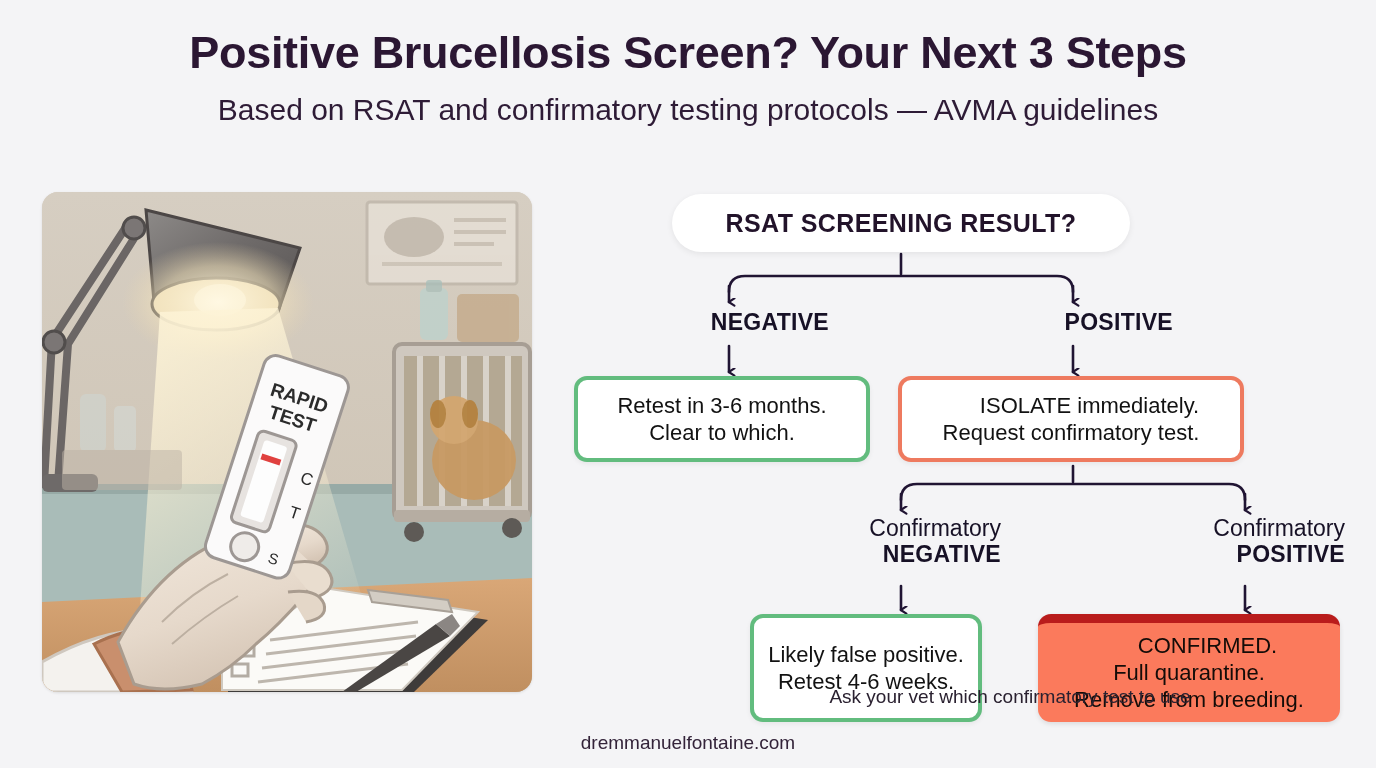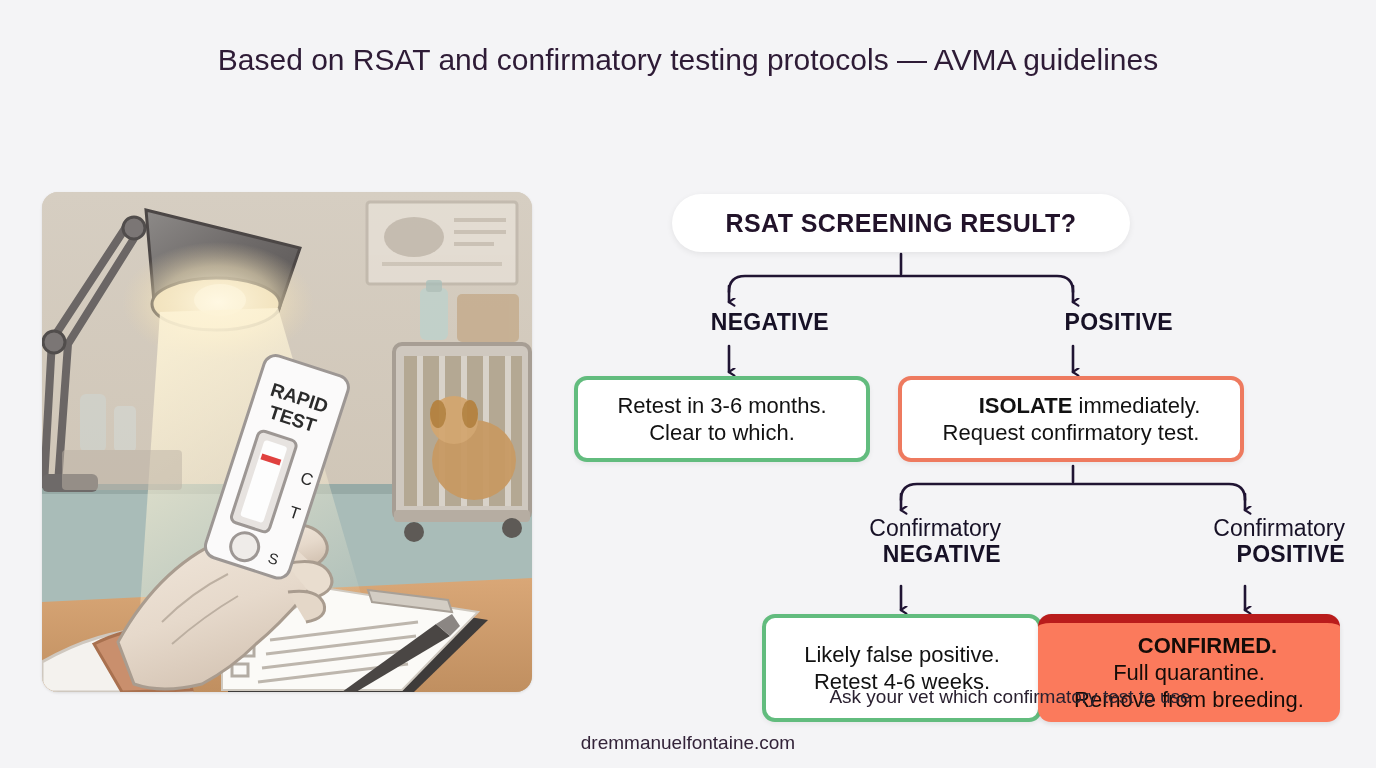"Positive Brucellosis Screen? Your Next" h1.title { html: none -> <h1>Positive Brucellosis Screen? Your Next 3 Steps</h1> }
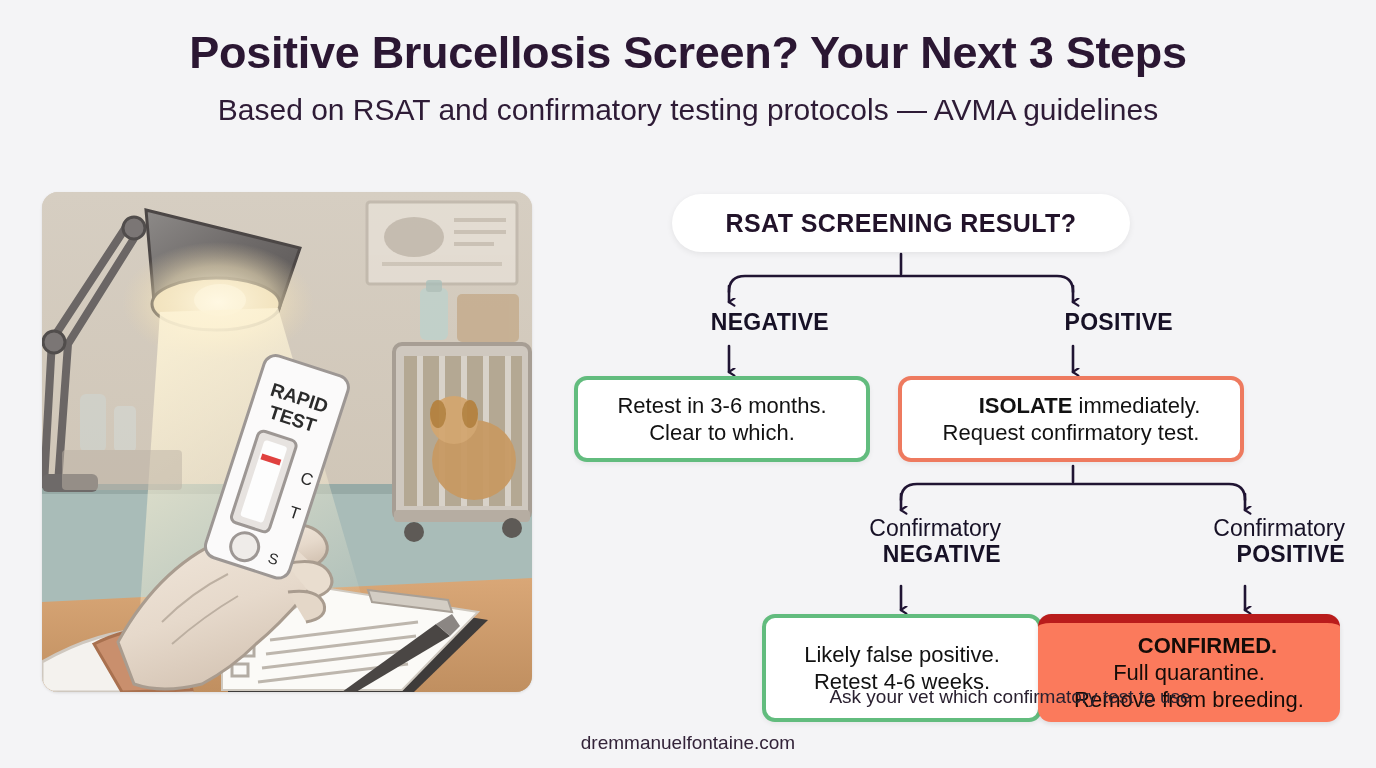"ISOLATE" .card .bold { font-weight: bold -> normal }
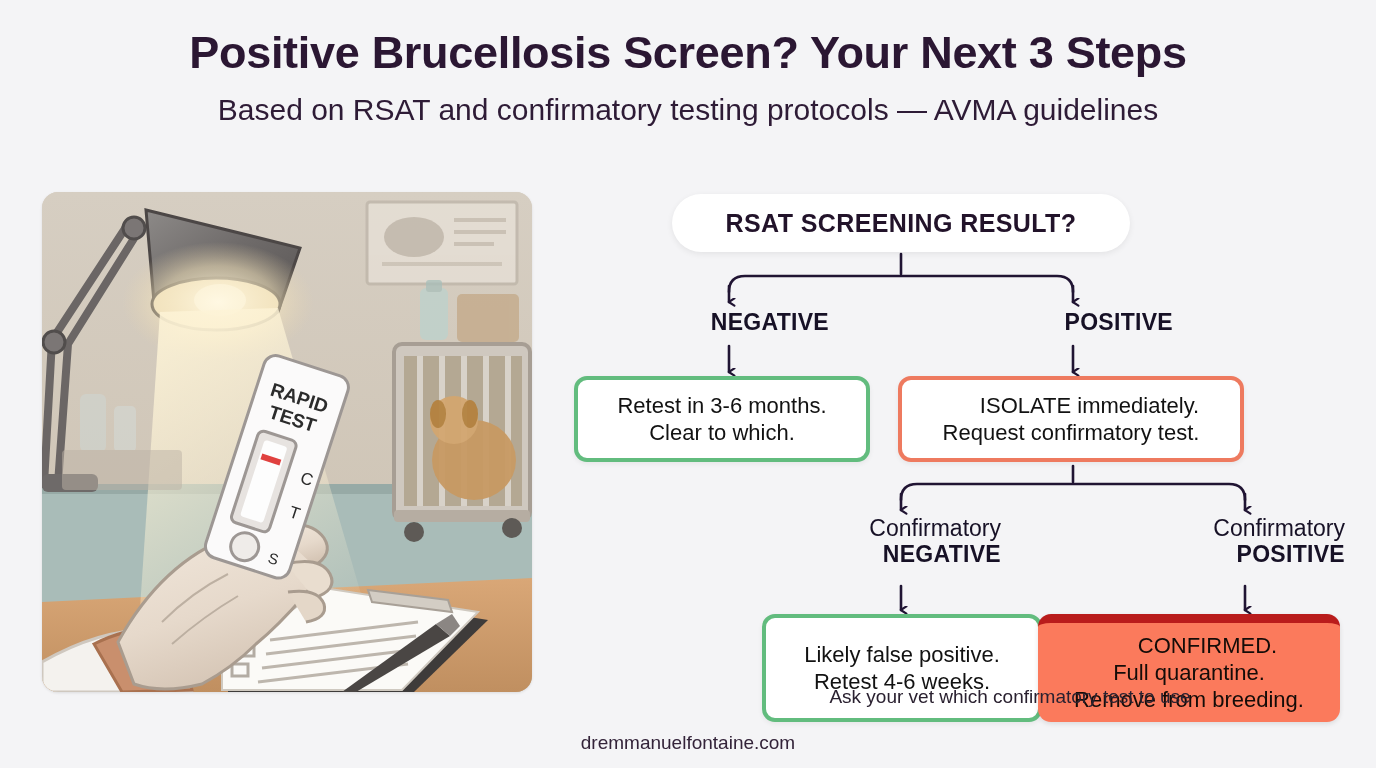"Likely false positive." div.card { left: 202px -> 190px; width: 280px -> 232px }
